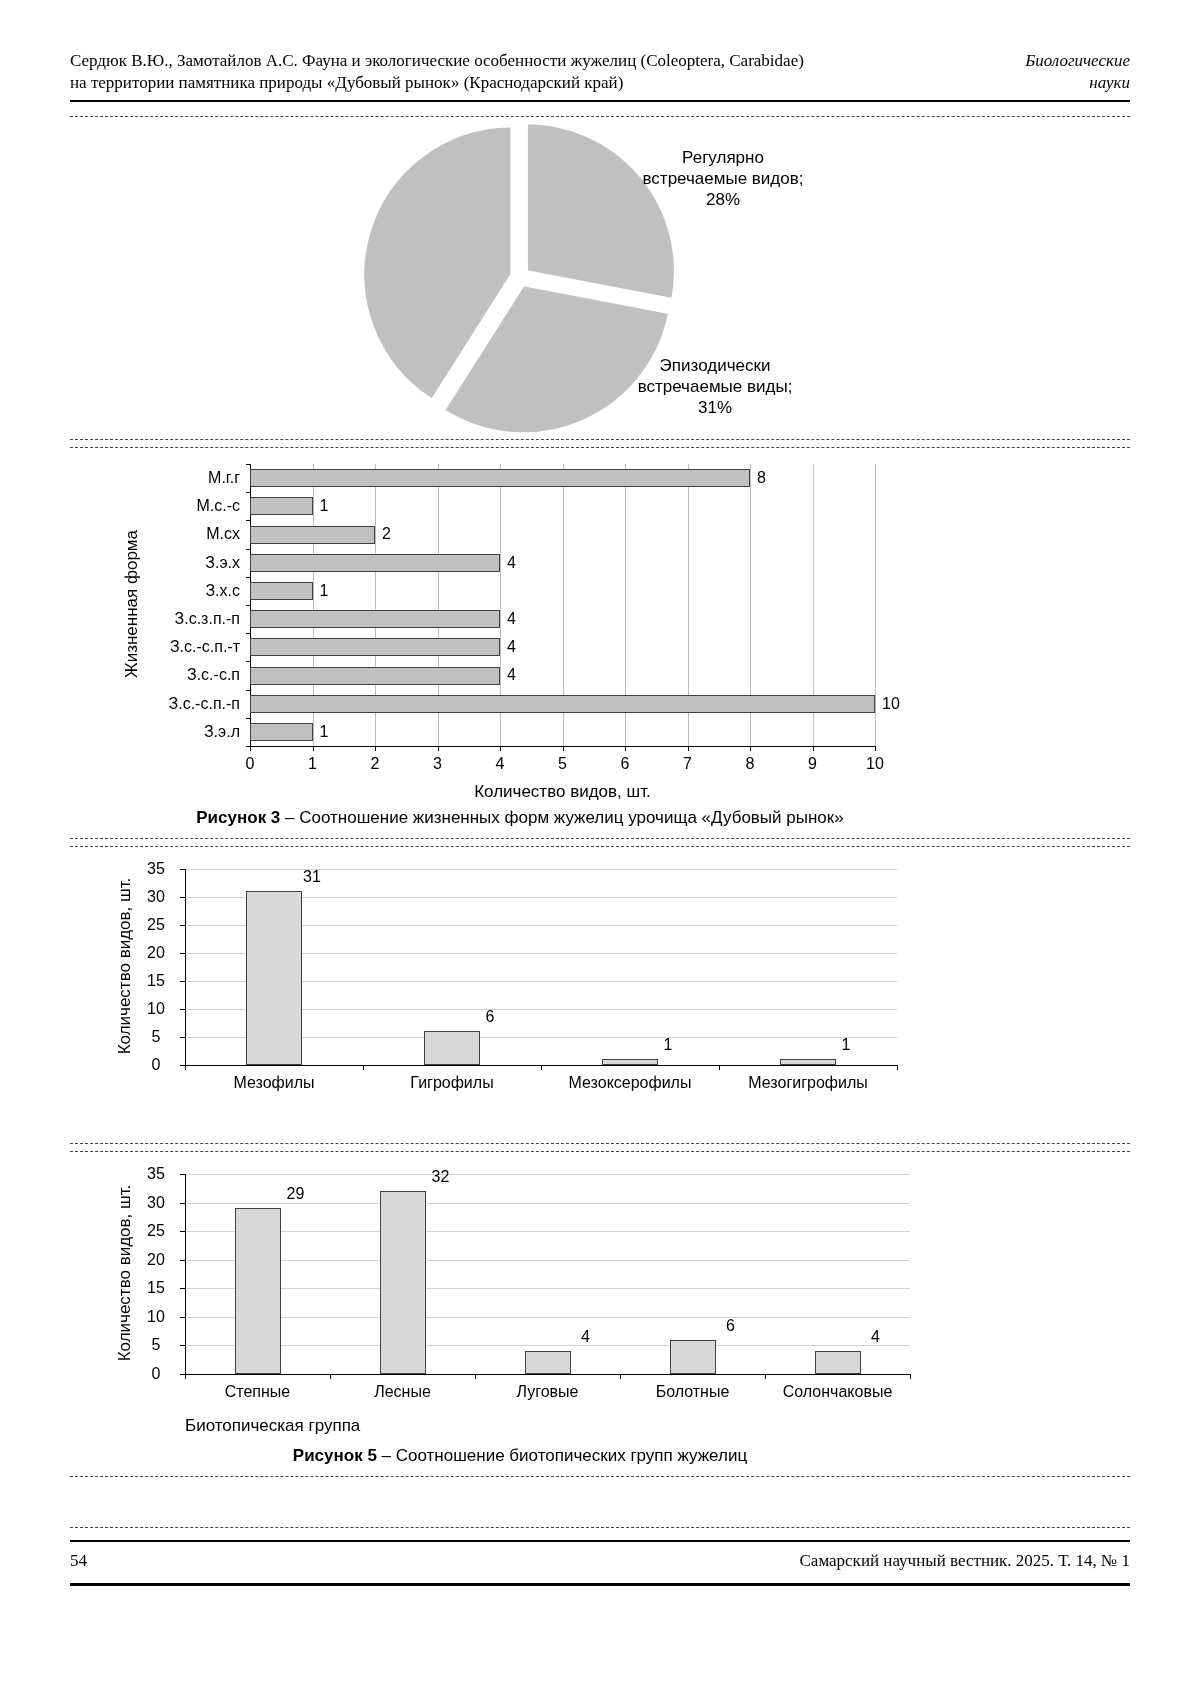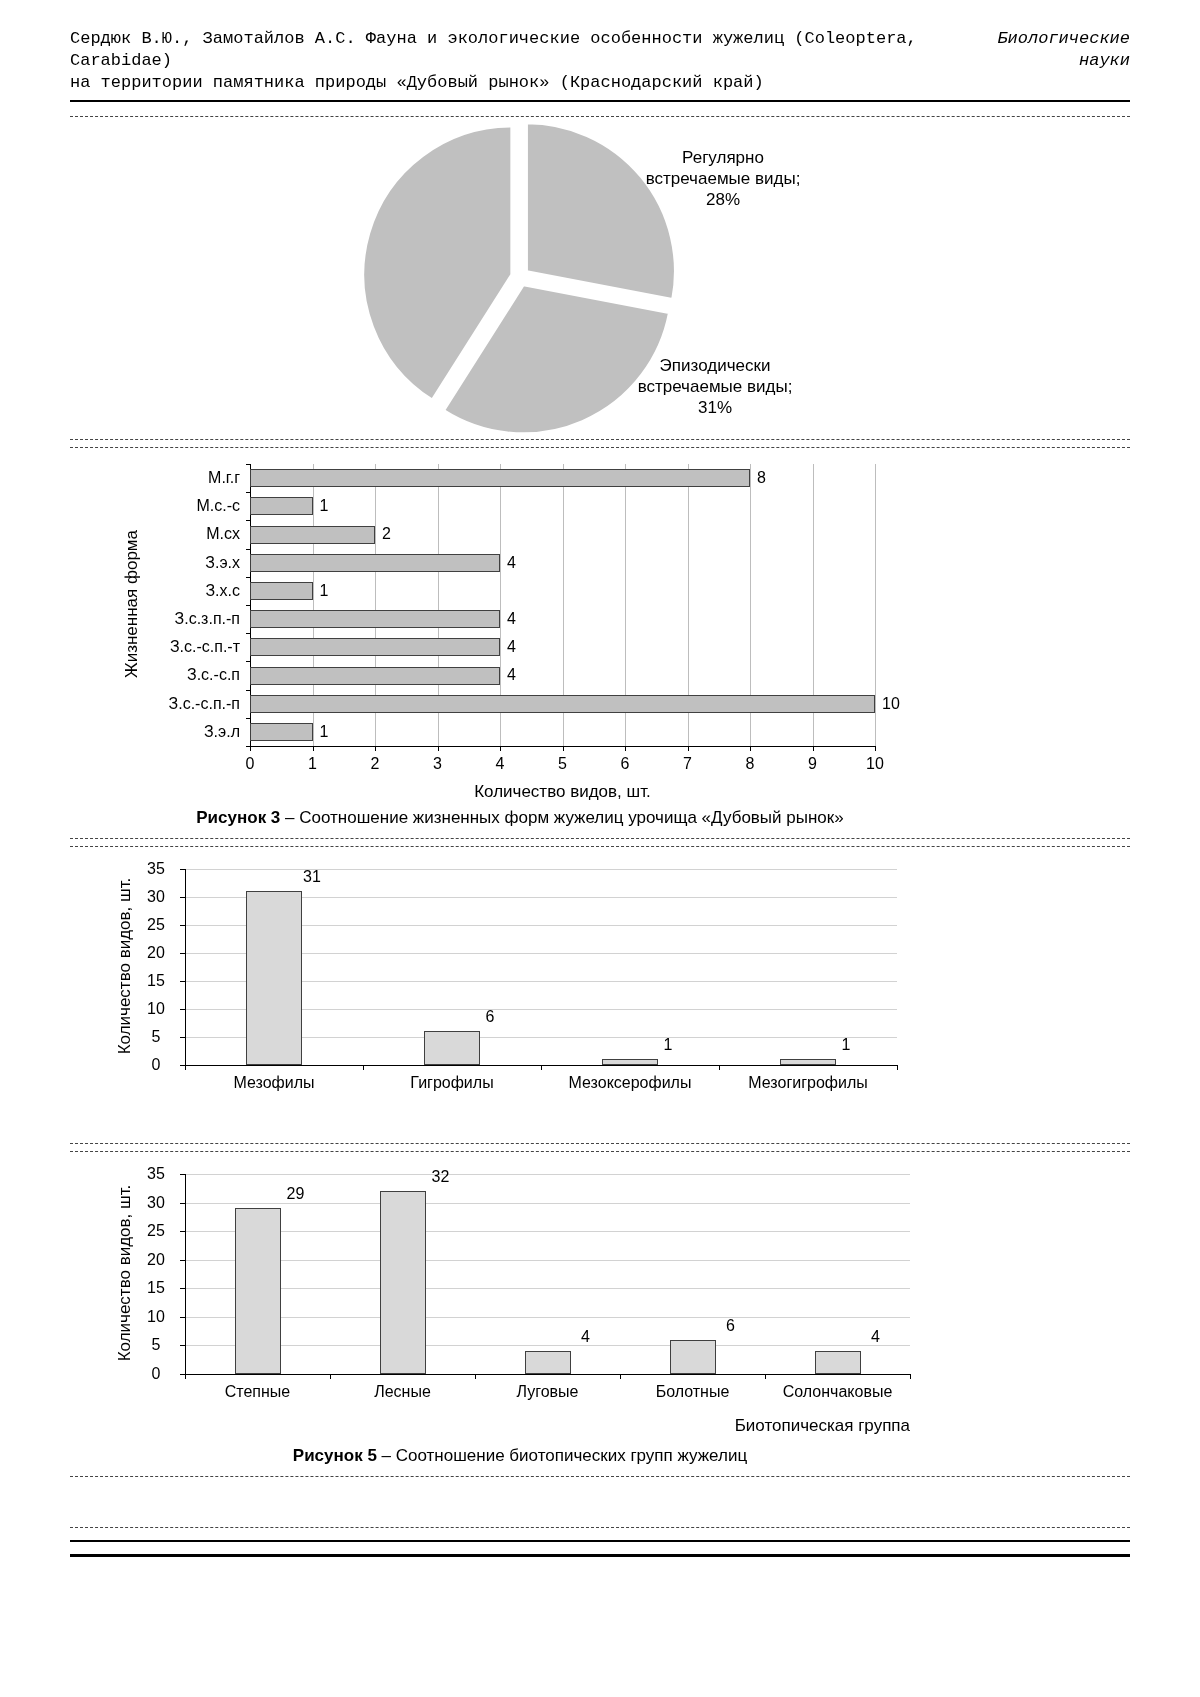"Сердюк В.Ю., Замотайлов А.С. Фауна" .header { font-family: Liberation Mono, monospace -> none; padding-top: 28px -> 50px }
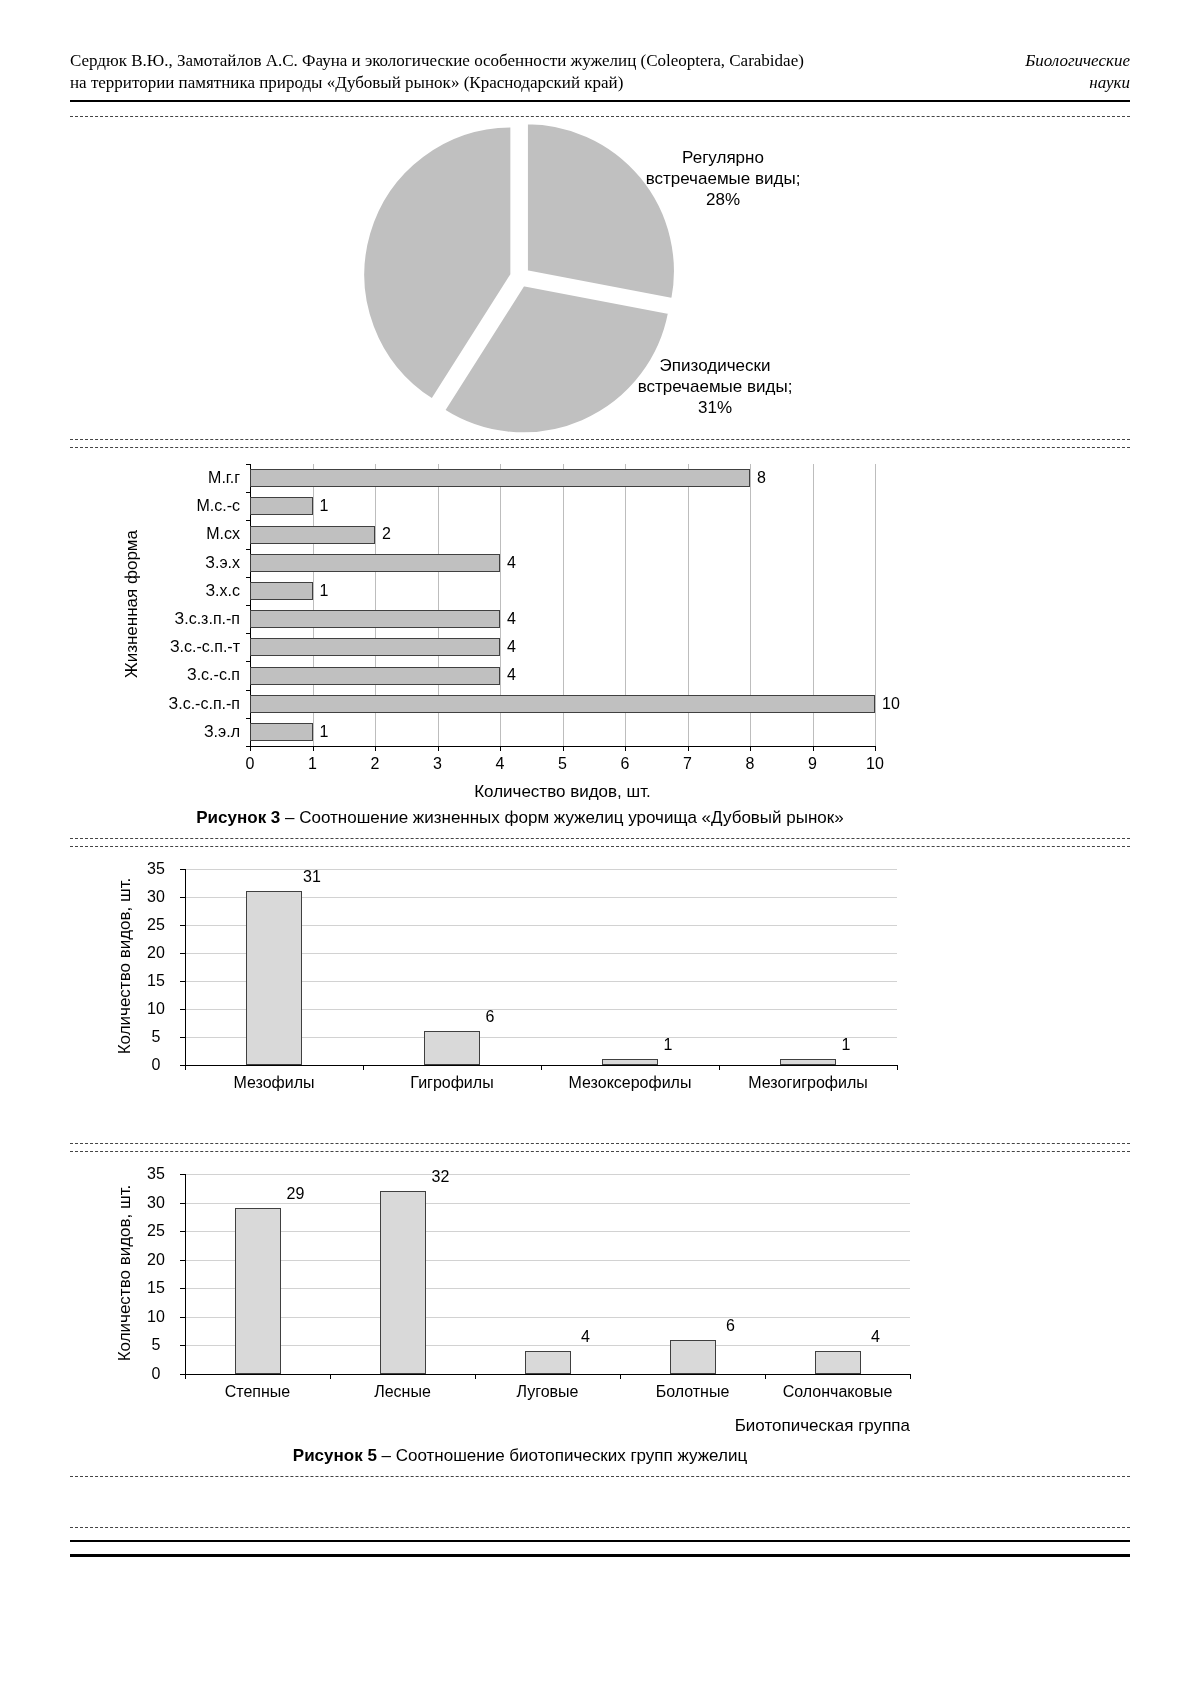"Регулярно встречаемые виды;" div { text: виды -> видов }
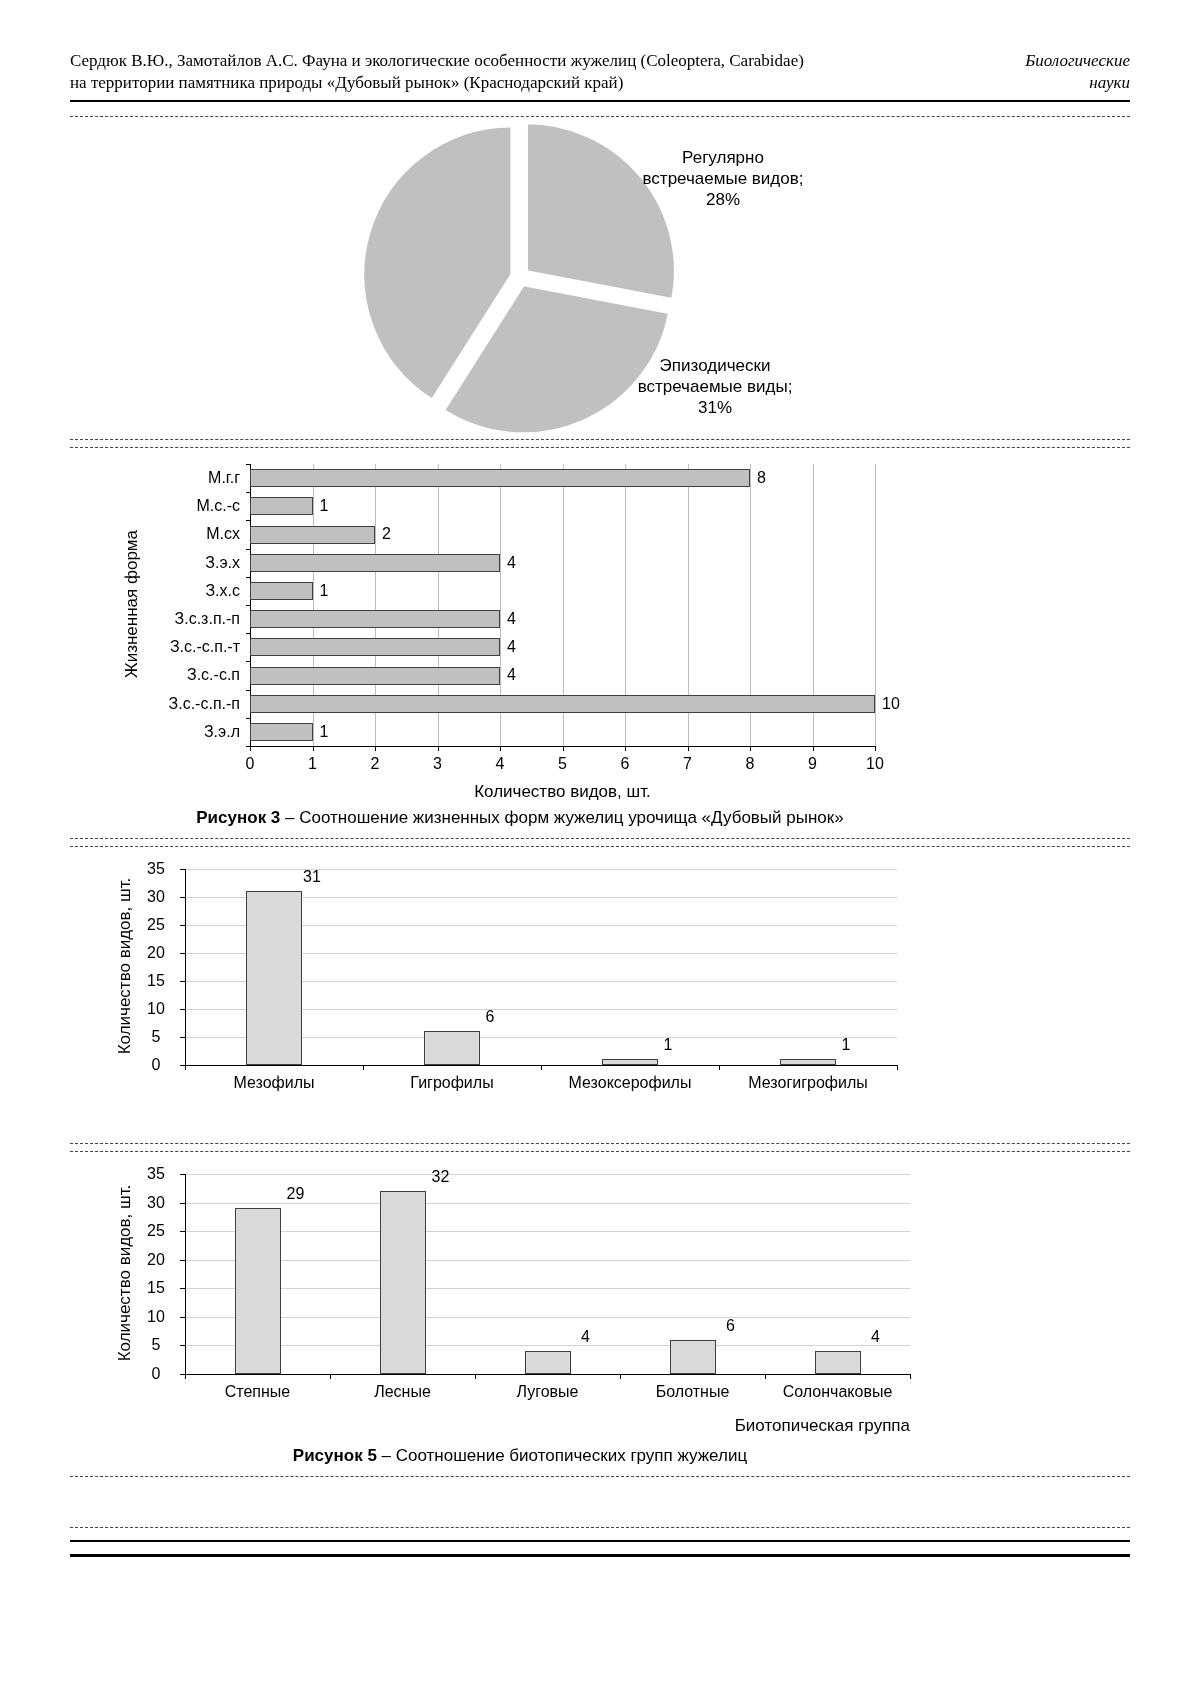"Биотопическая группа" div.axis-title { text-align: right -> left }
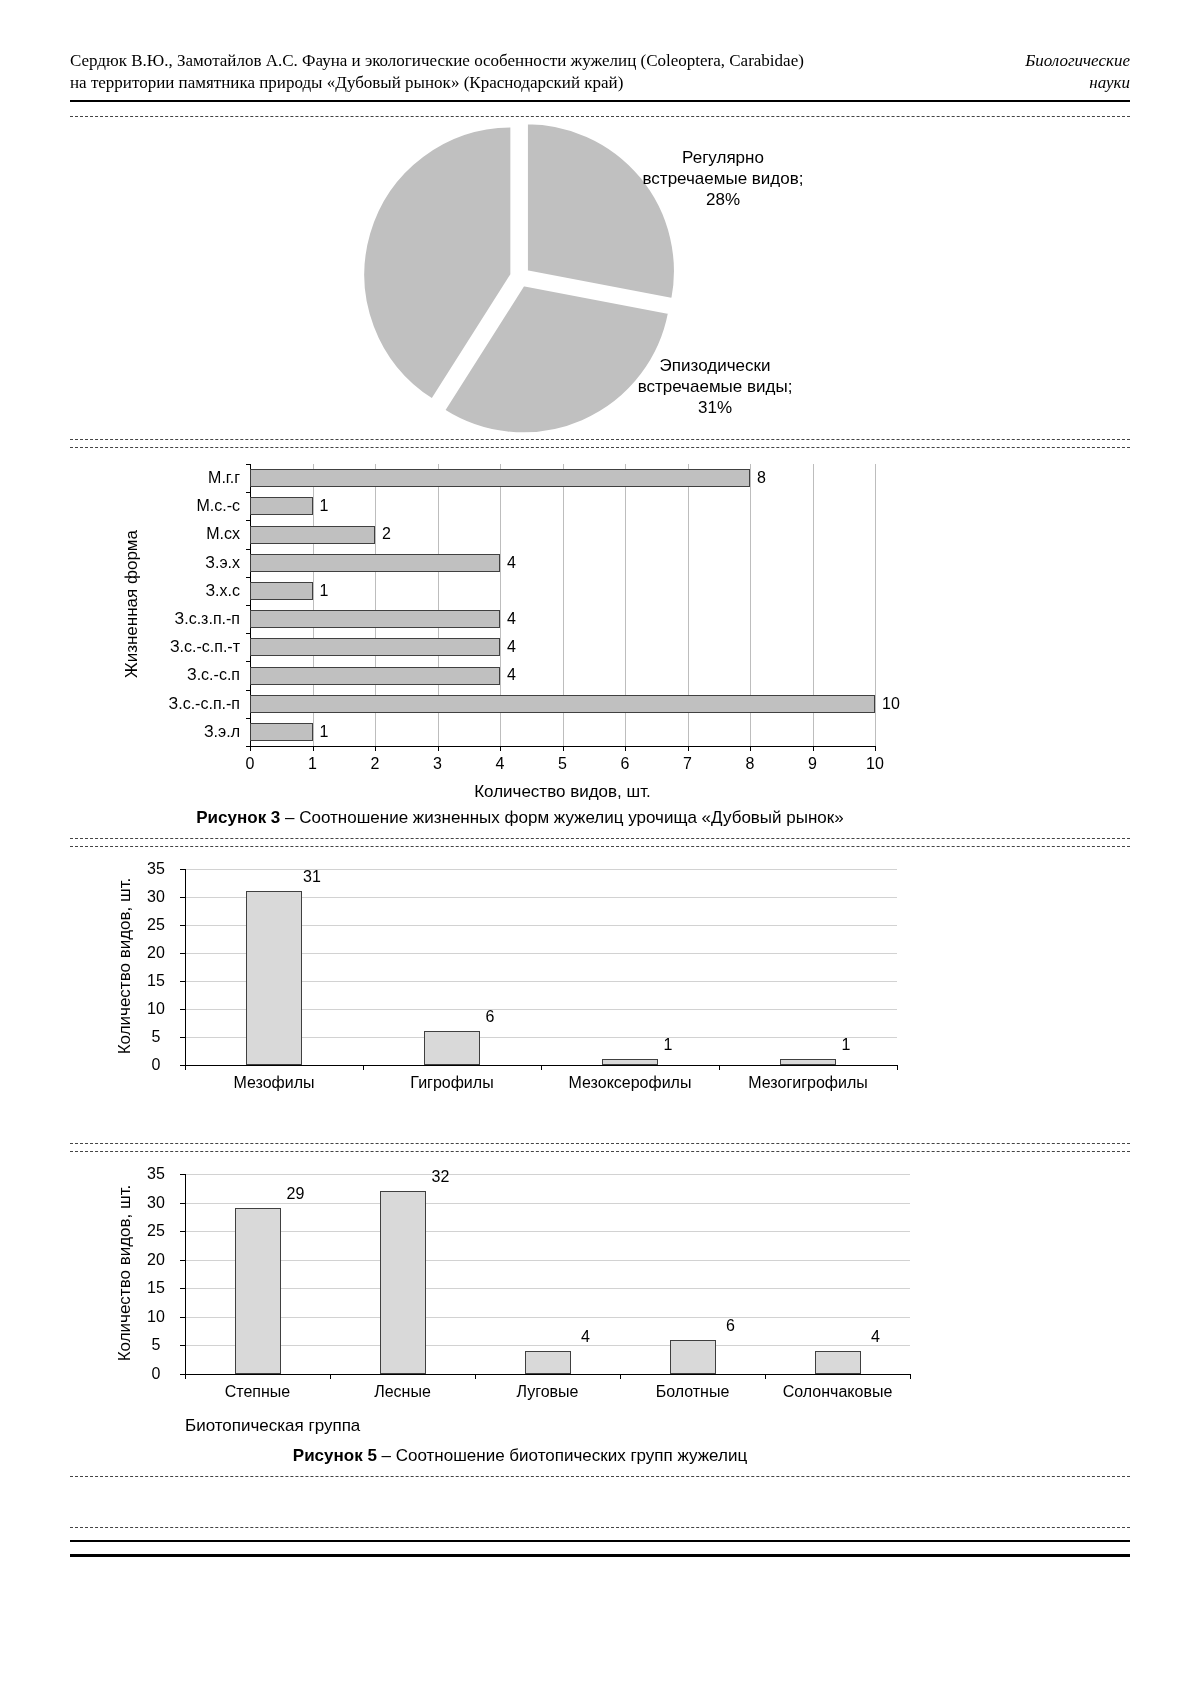"54" div.footer-text { html: none -> <div> <span>54</span> <span>Самарский научный вестник. 2025. Т. 14, № 1</span> </div> }
